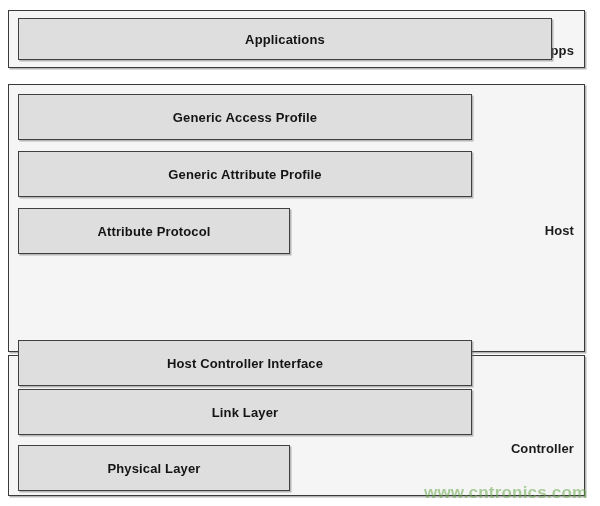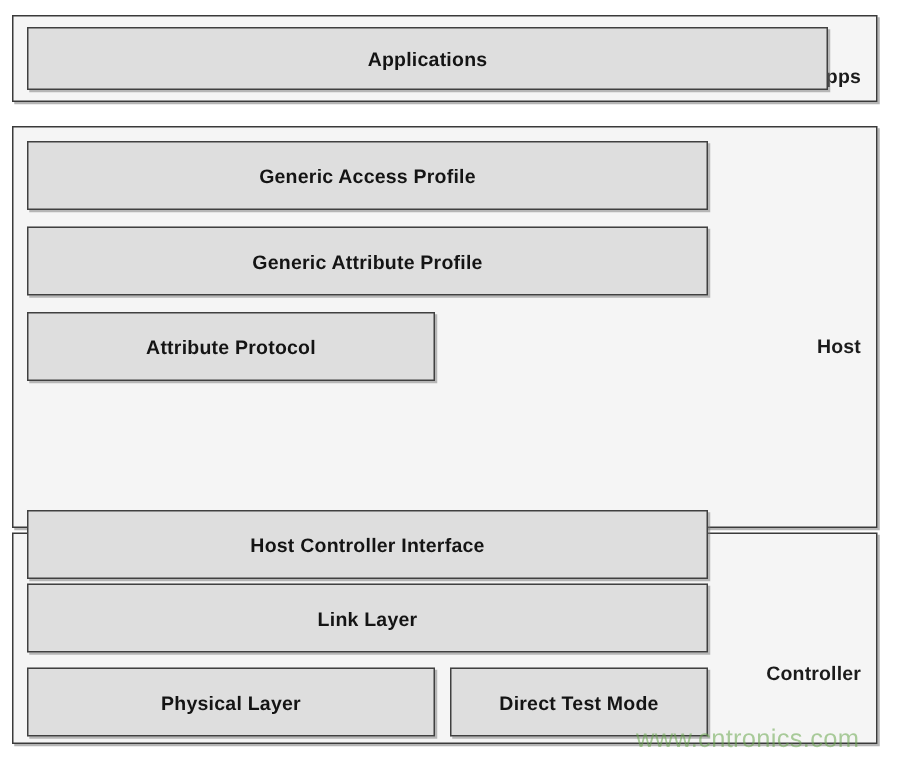"Direct Test Mode" div.block { html: <div> <span>Direct Test Mode</span> </div> -> none }
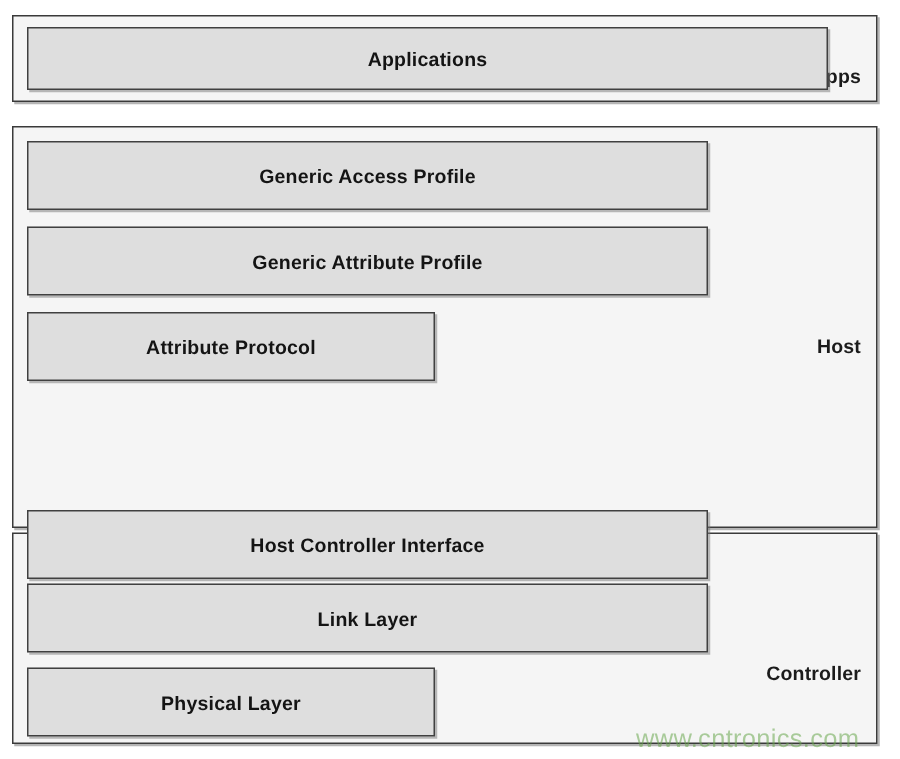"www.cntronics.com" #watermark { font-weight: 400 -> 700 }
